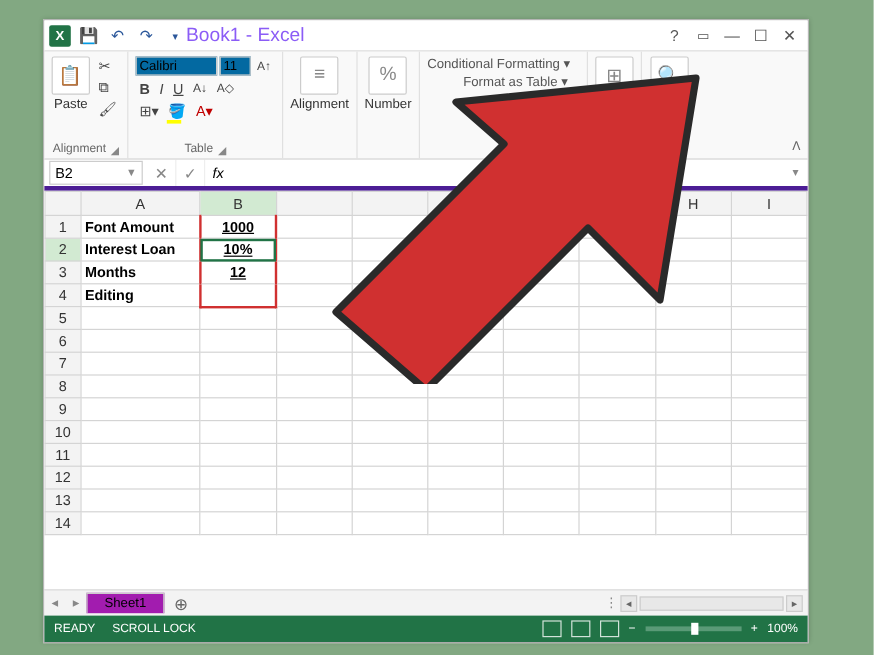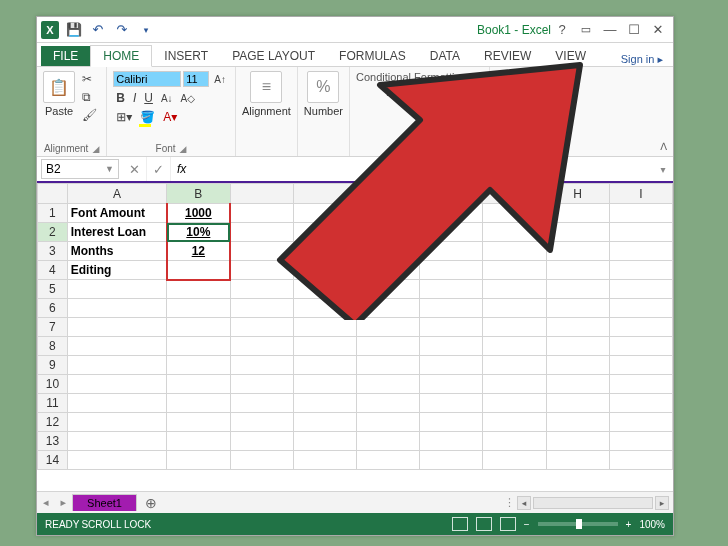"Book1 - Excel" .title-text { color: #15803d -> #8b5cf6; font-size: 12px -> 16px; text-align: right -> left }
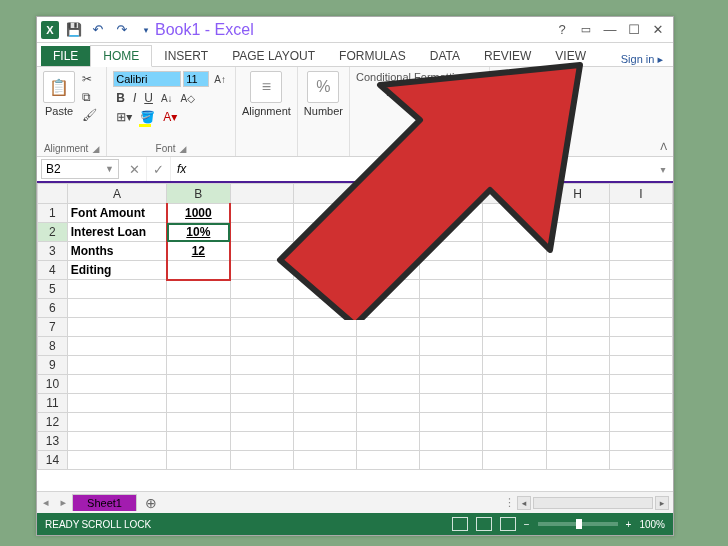"FILE" div.tabs { html: <div> <div>FILE</div> <div>HOME</div> <div>INSERT</div> <div>PAGE LAYOUT</div> <div>FORMULAS</div> <div>DATA</div> <div>REVIEW</div> <div>VIEW</div> <div><span>Sign in</span> ▸</div> </div> -> none }
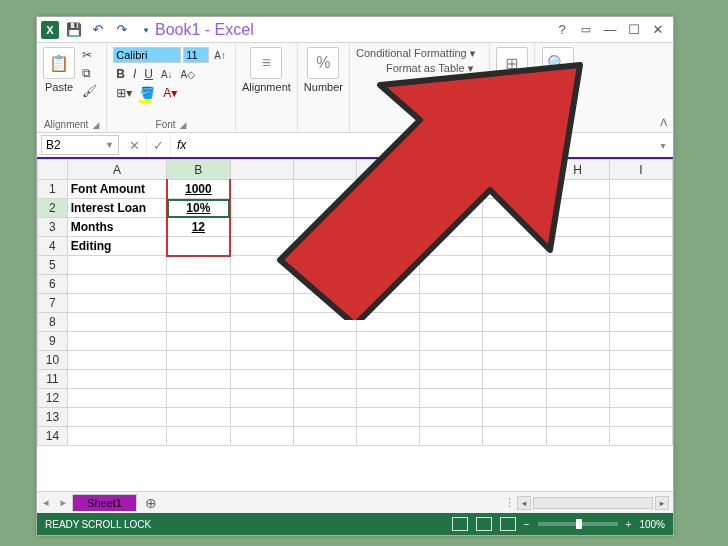"Calibri" .font-select { background: #7dd3fc -> #0369a1 }
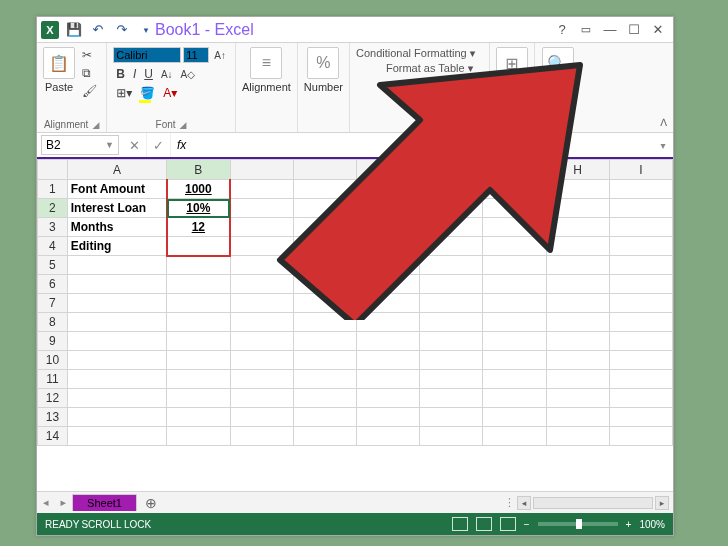"Font" span { text: Font -> Table }
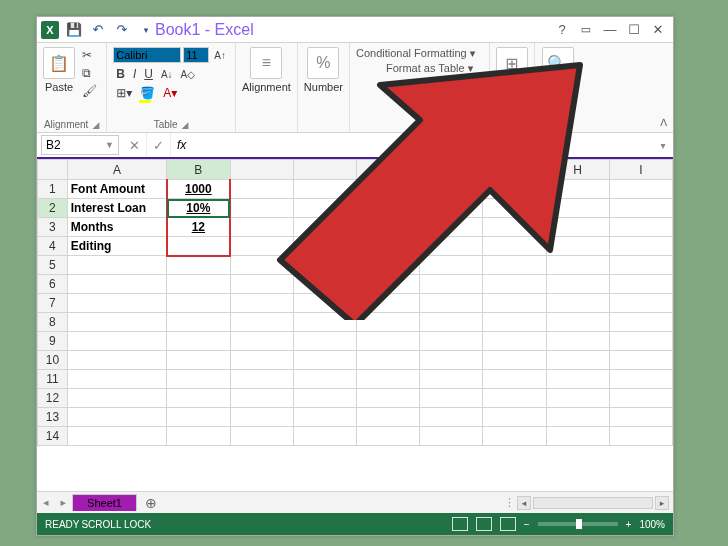"B2" .formula-row { border-bottom: 2px solid #4c1d95 -> 4px solid #4c1d95 }
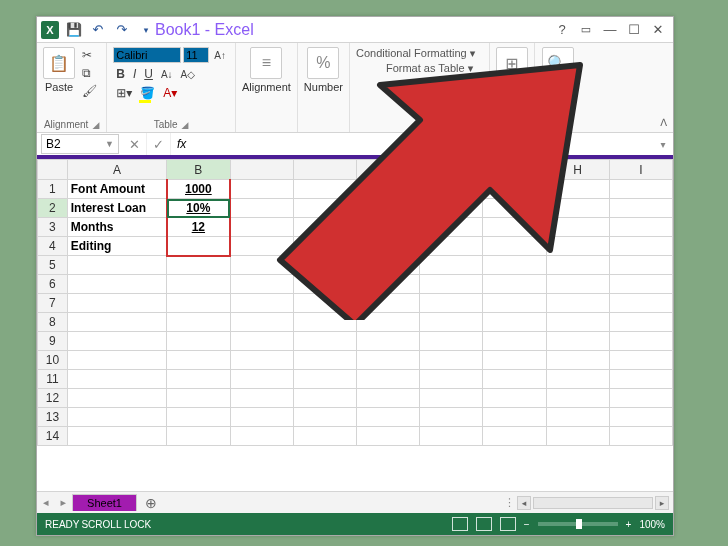"READY" .statusbar { gap: 2px -> 14px }
